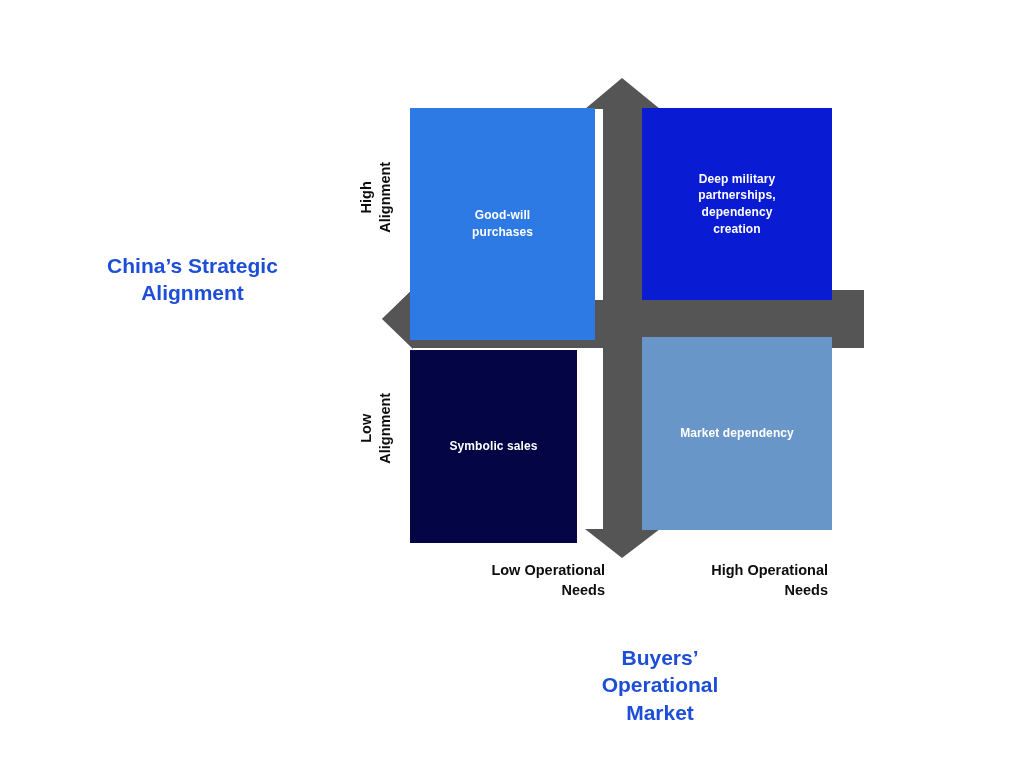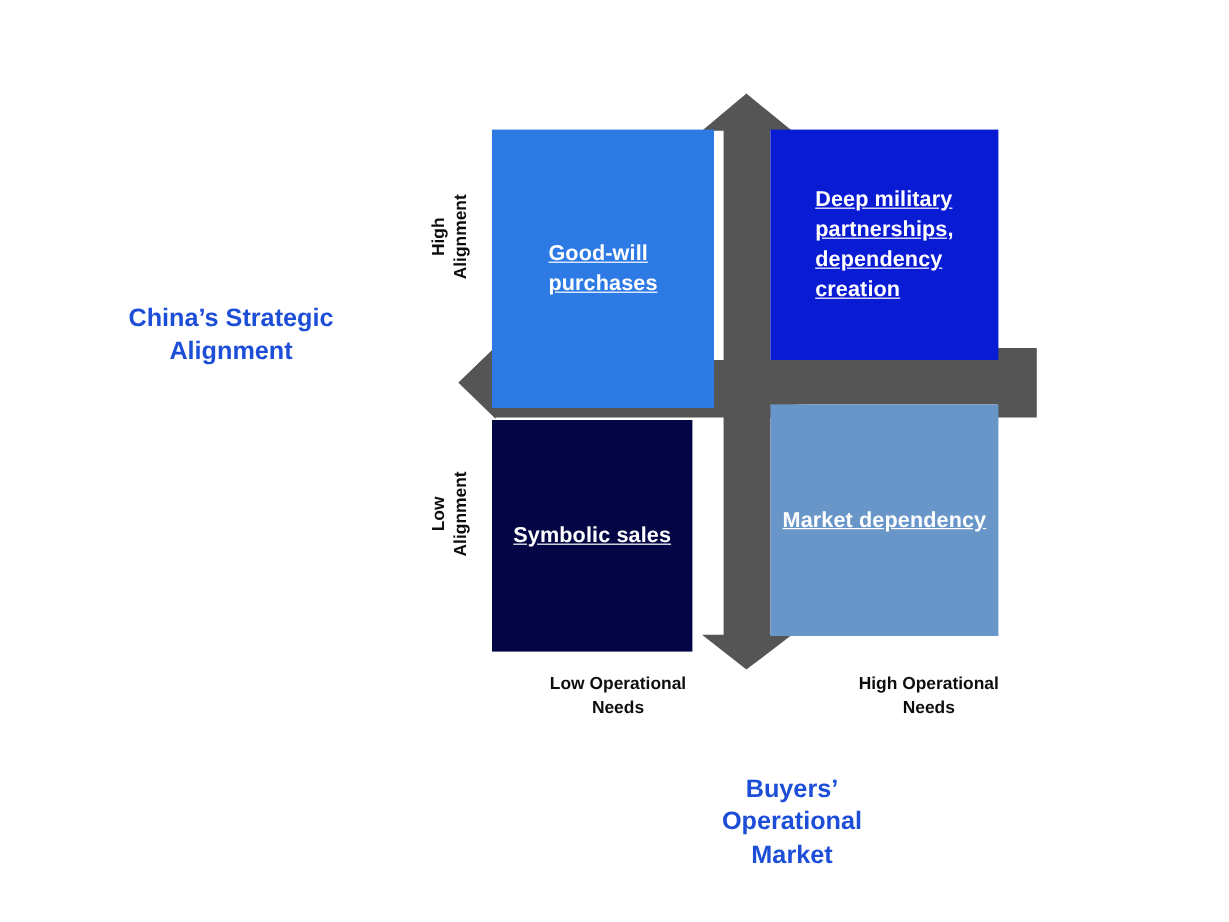"Deep military" .quad-label { font-size: 18px -> 12px; text-align: left -> center; text-decoration: underline -> none }
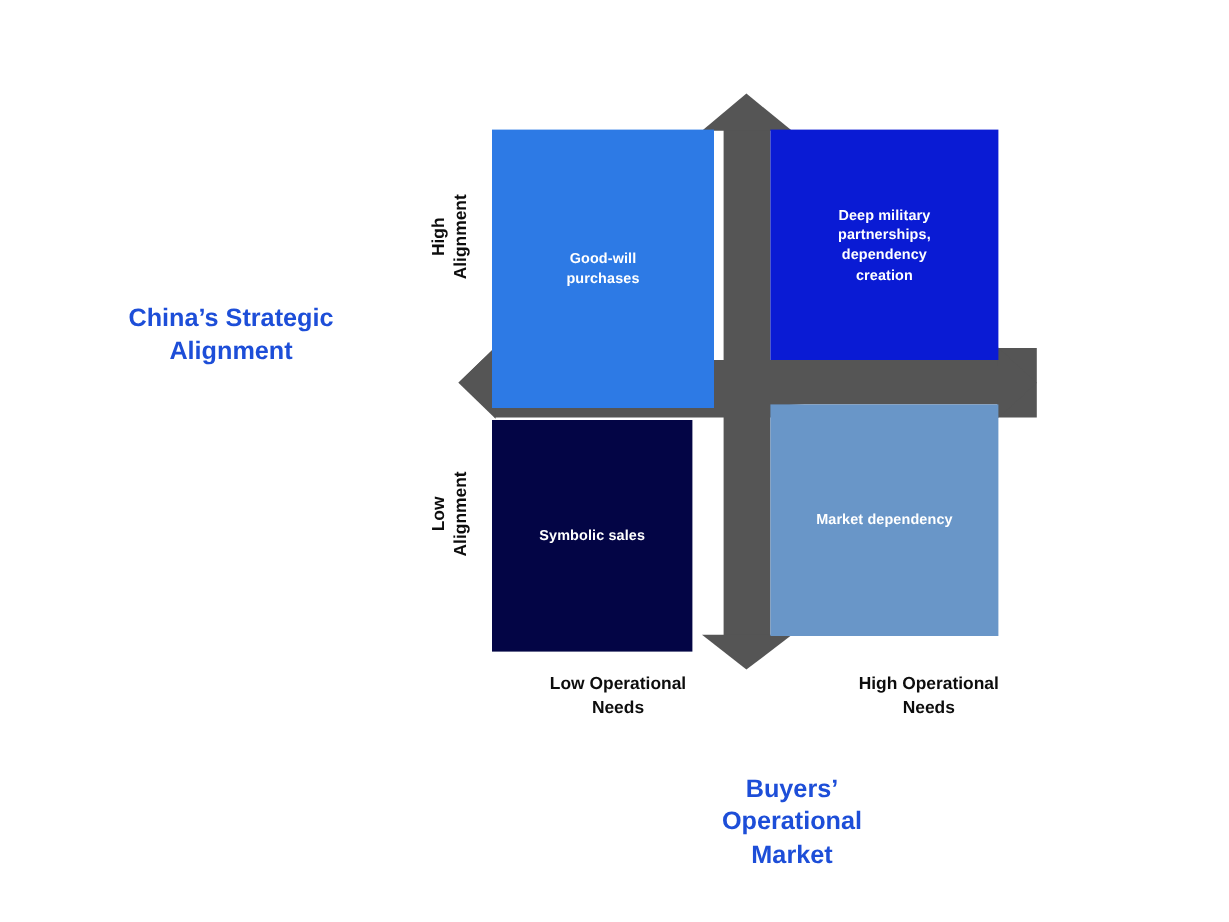"Low Operational" .tick-horizontal { text-align: center -> right }
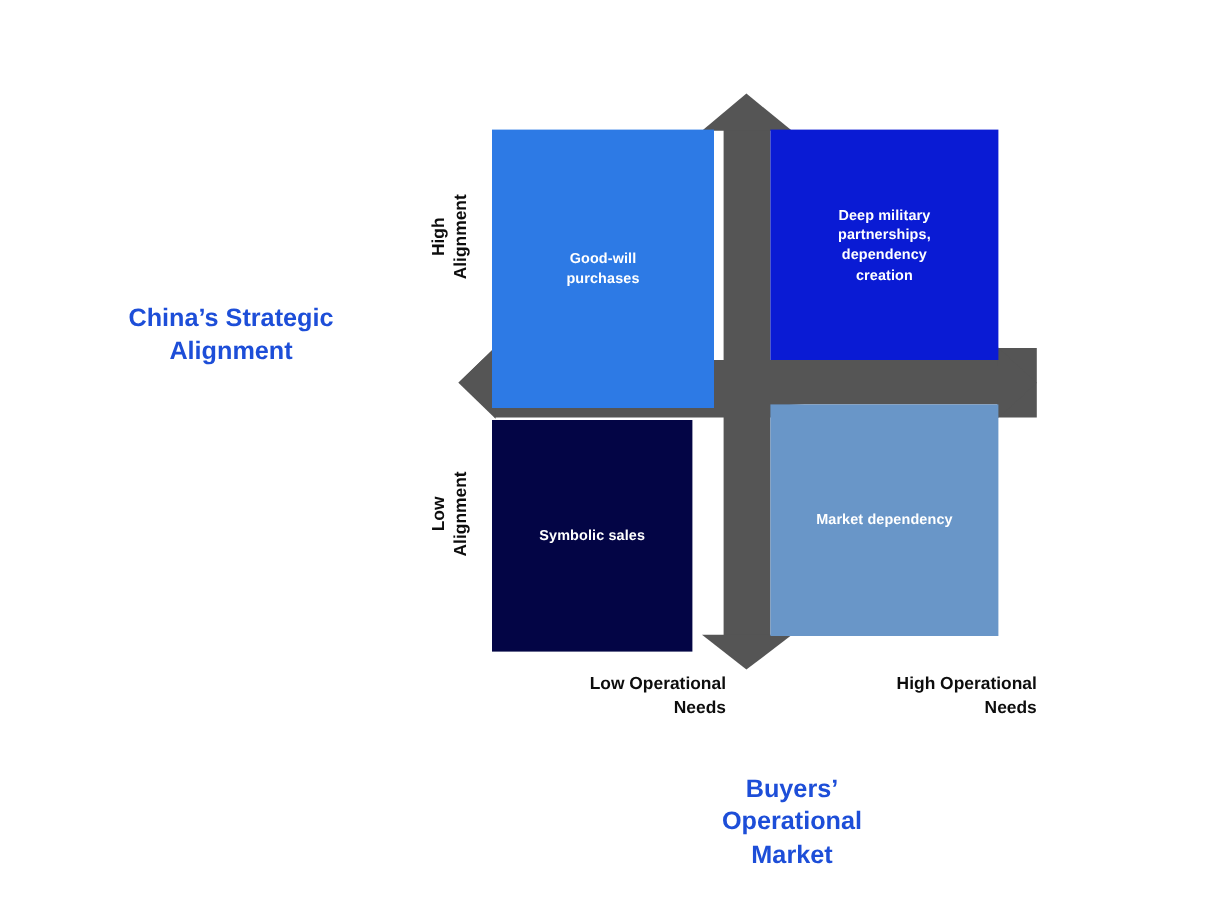"High Operational" #tick-high-operational { left: 684px -> 648px }
